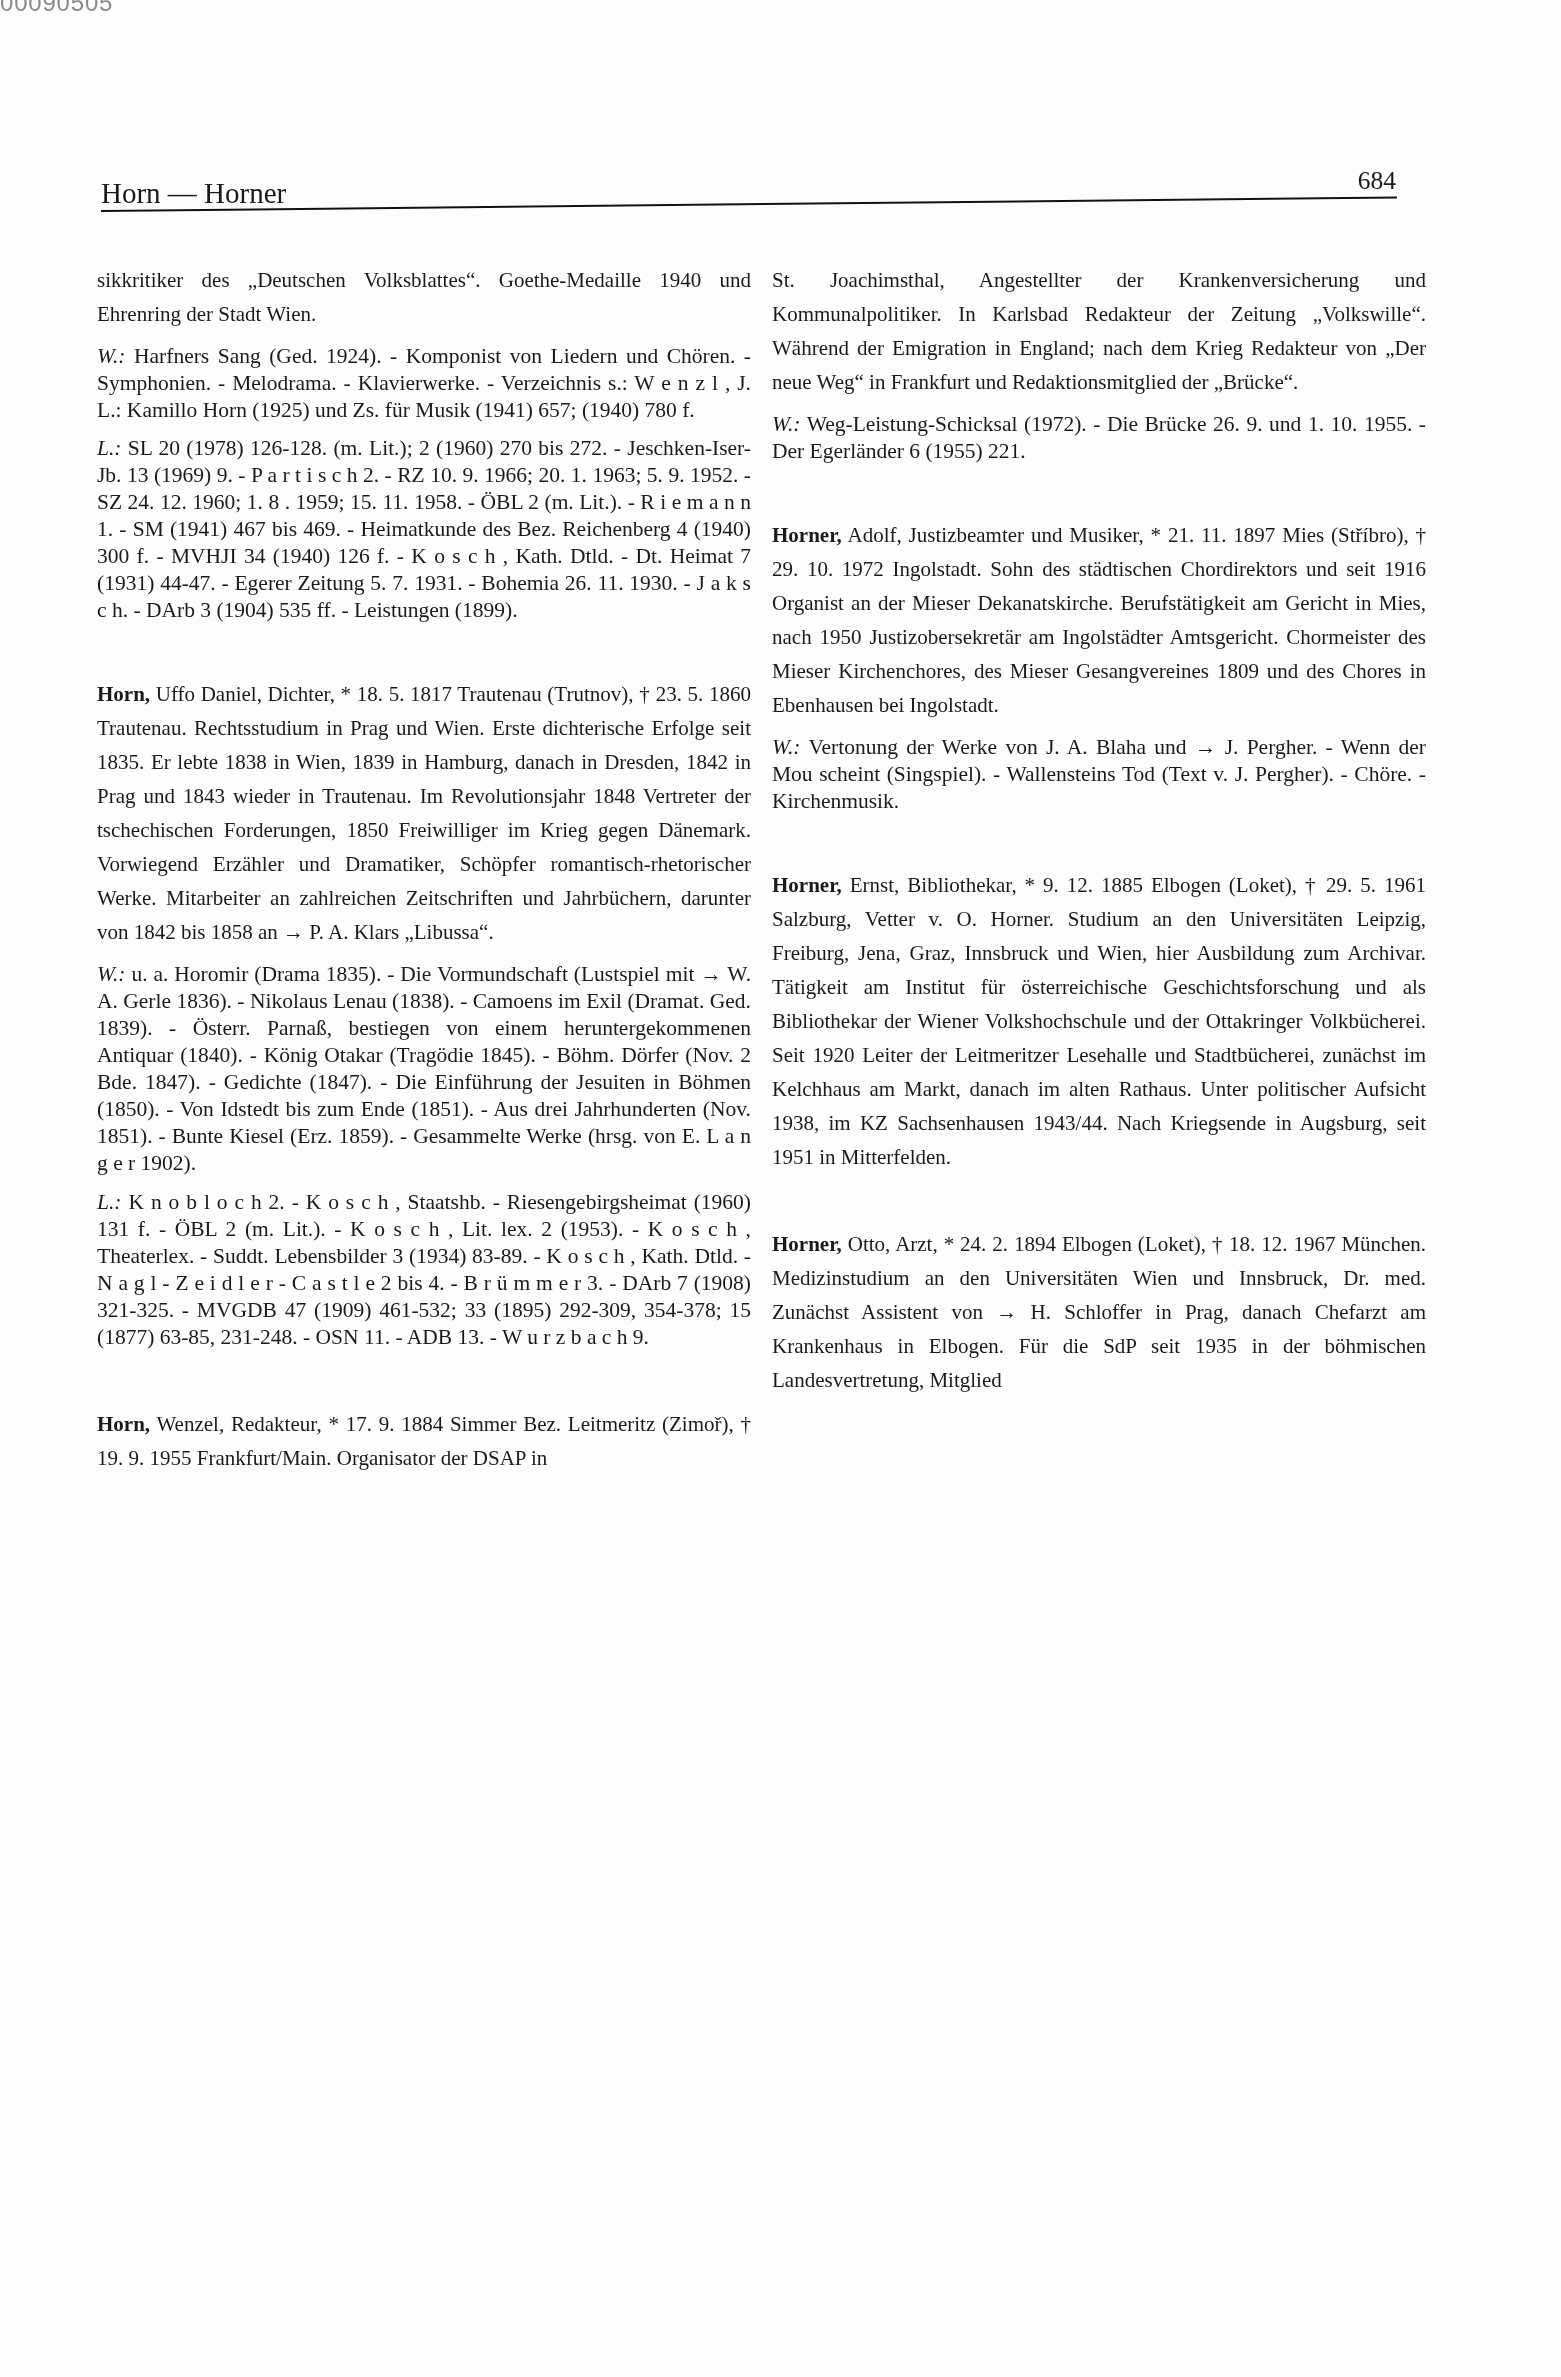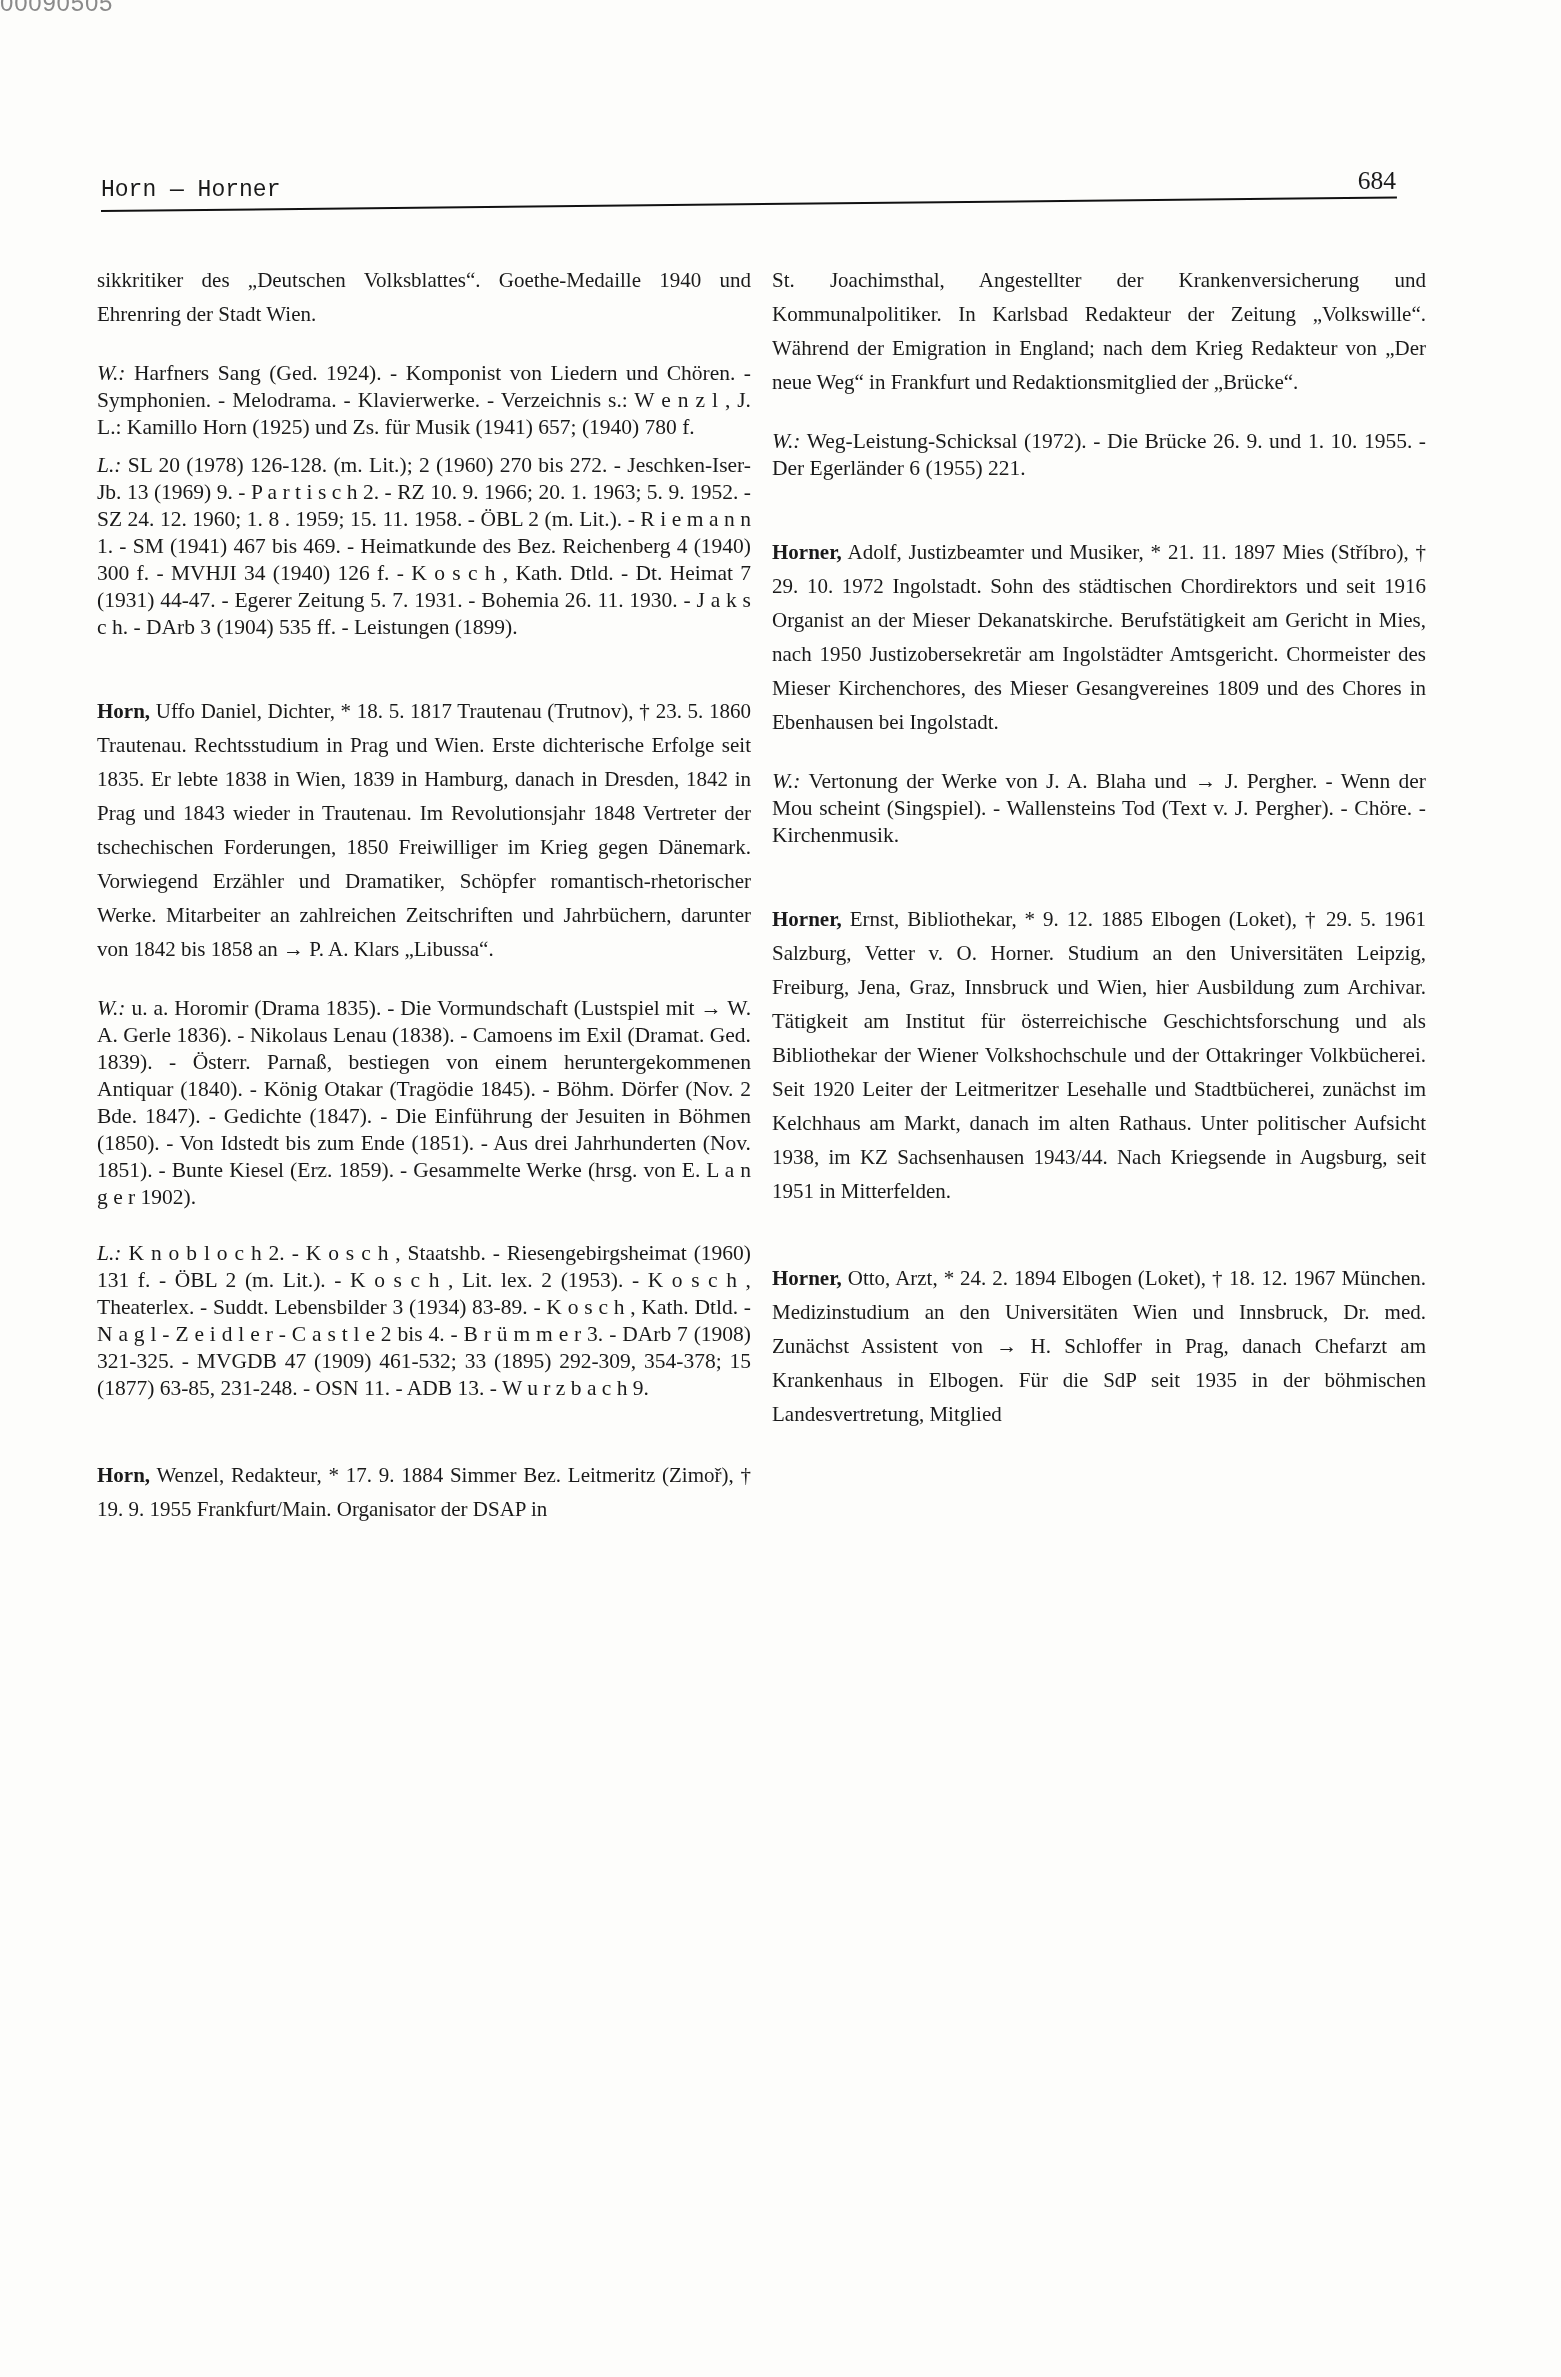"Horn — Horner" .running-head { font-family: Liberation Mono, monospace -> Liberation Serif, serif; font-size: 23px -> 29px }
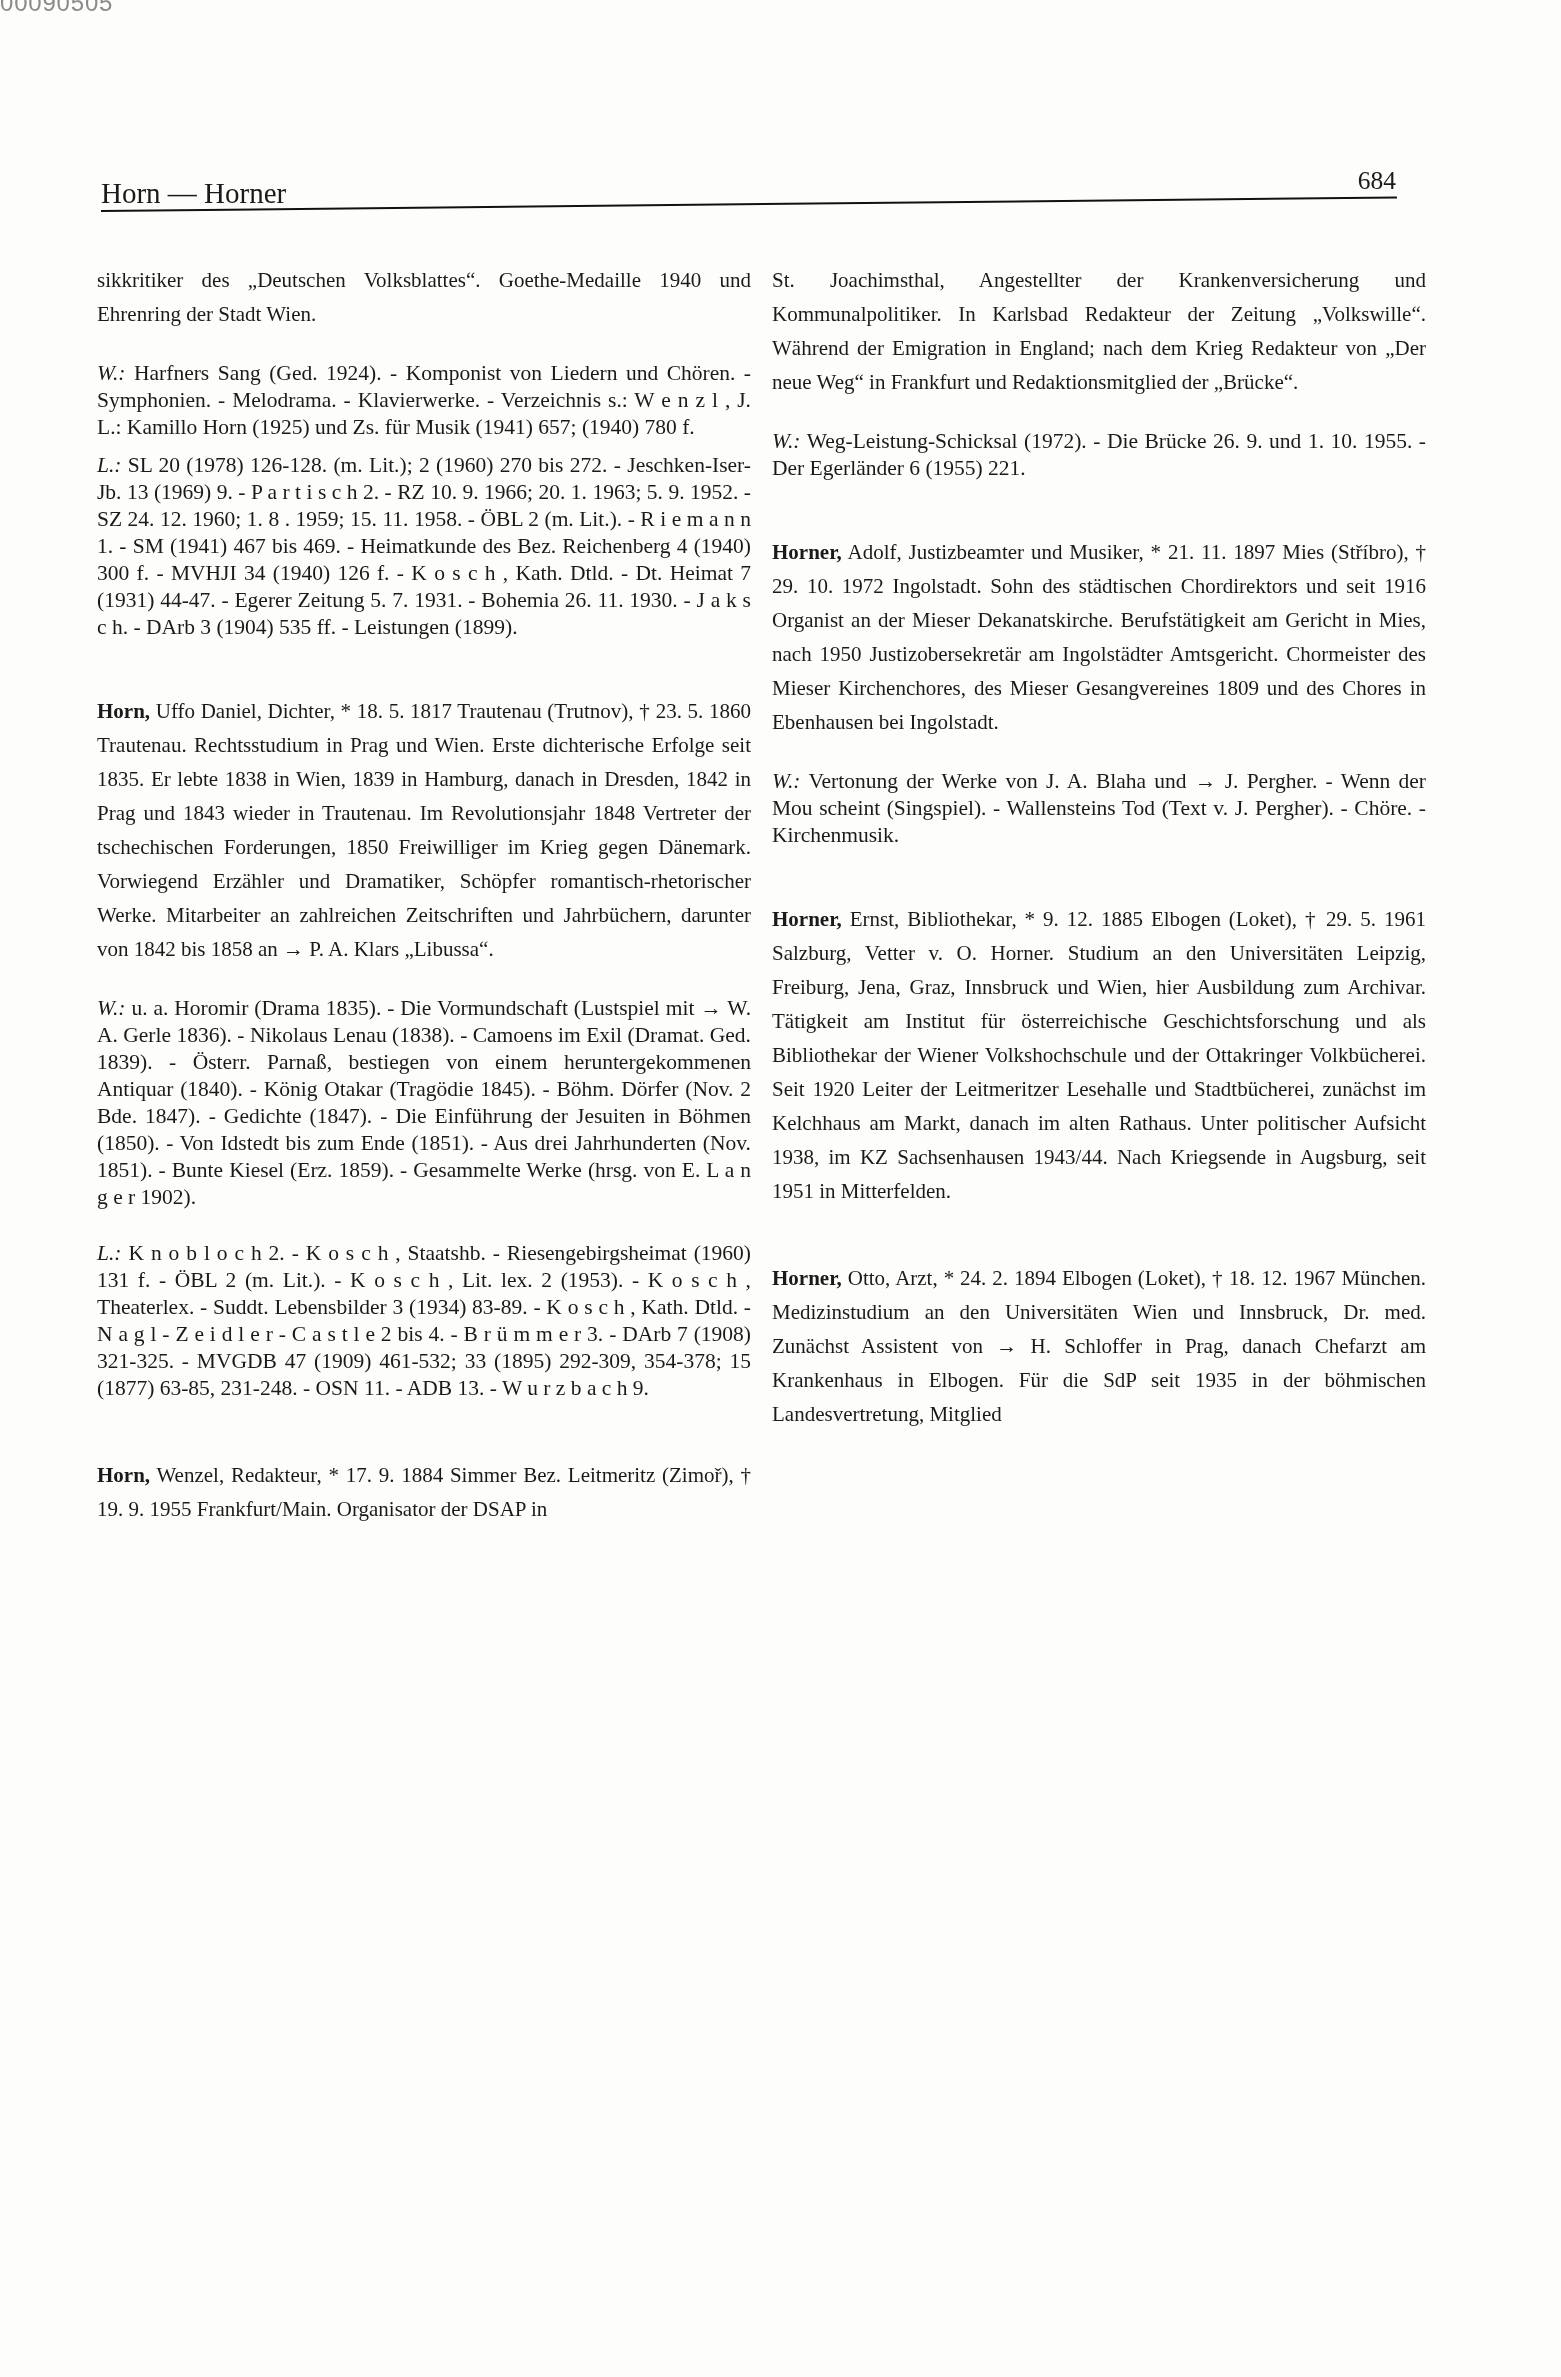"W.: Harfners Sang (Ged. 1924)." .gap-m { margin-top: 29px -> 12px }
